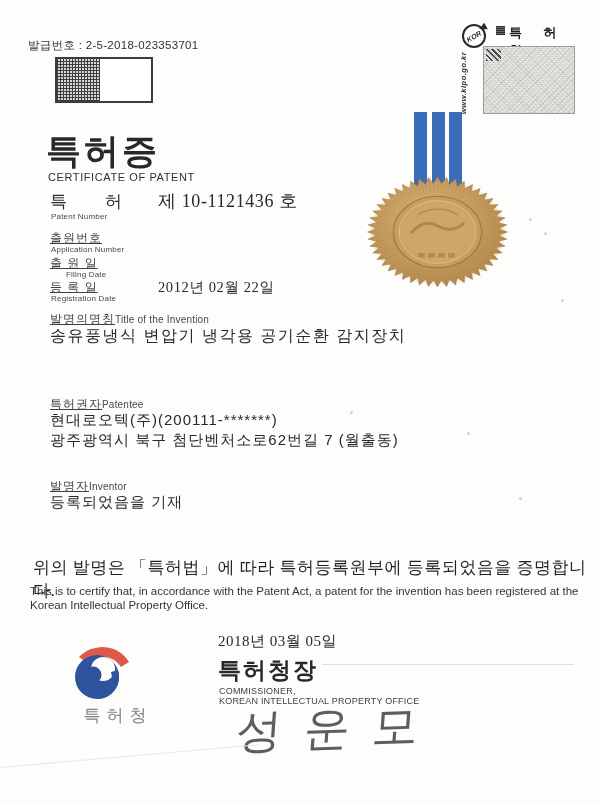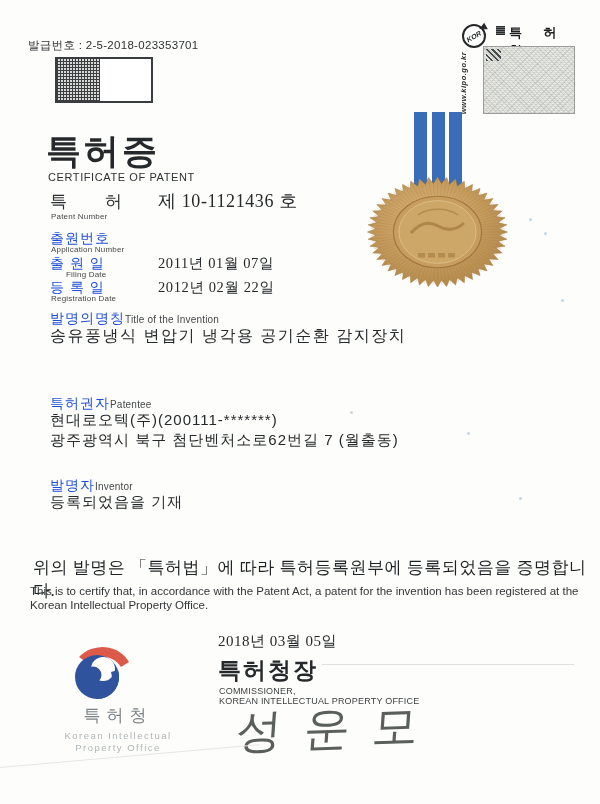"출원번호" .label-kr { color: #1d4ed8 -> #404040; font-size: 14px -> 12px; text-decoration: none -> underline }
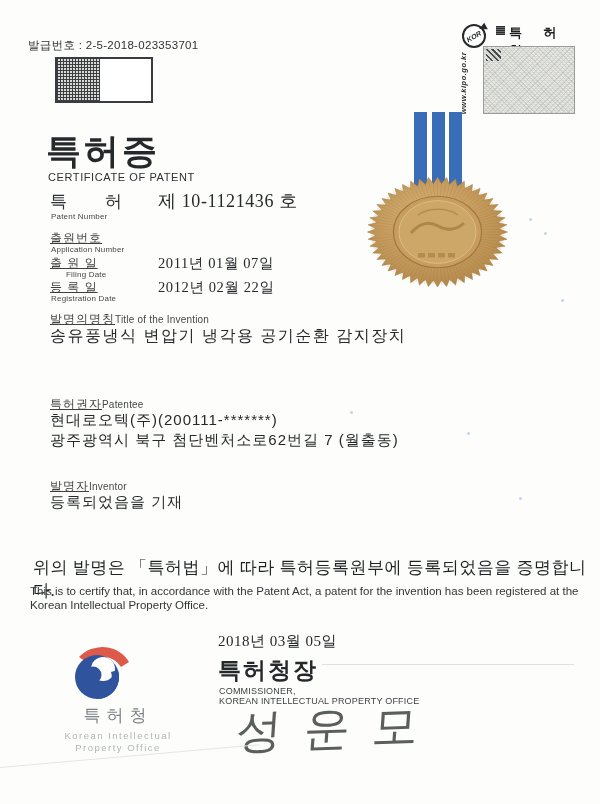"2011년 01월 07일" div.abs { html: <div>2011년 01월 07일</div> -> none }
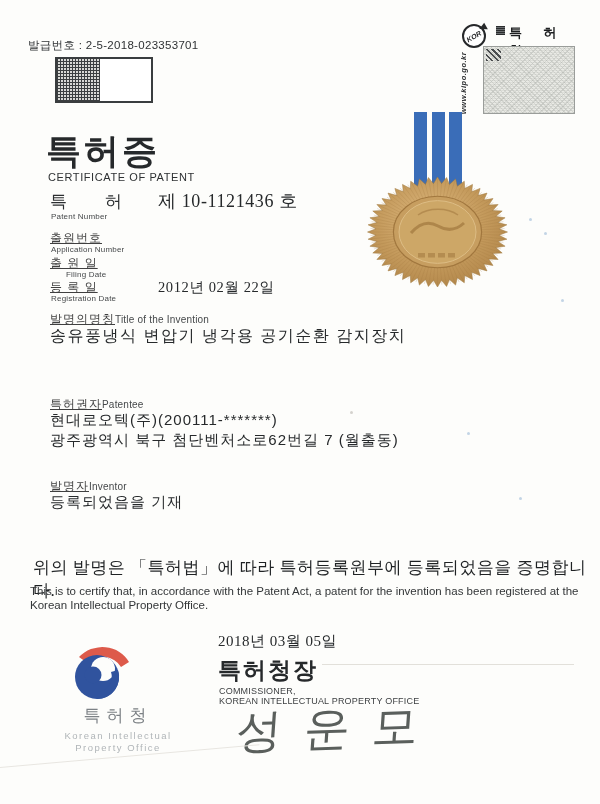"Korean Intellectual" div.abs { html: <div> <div>Korean Intellectual</div> <div>Property Office</div> </div> -> none }
